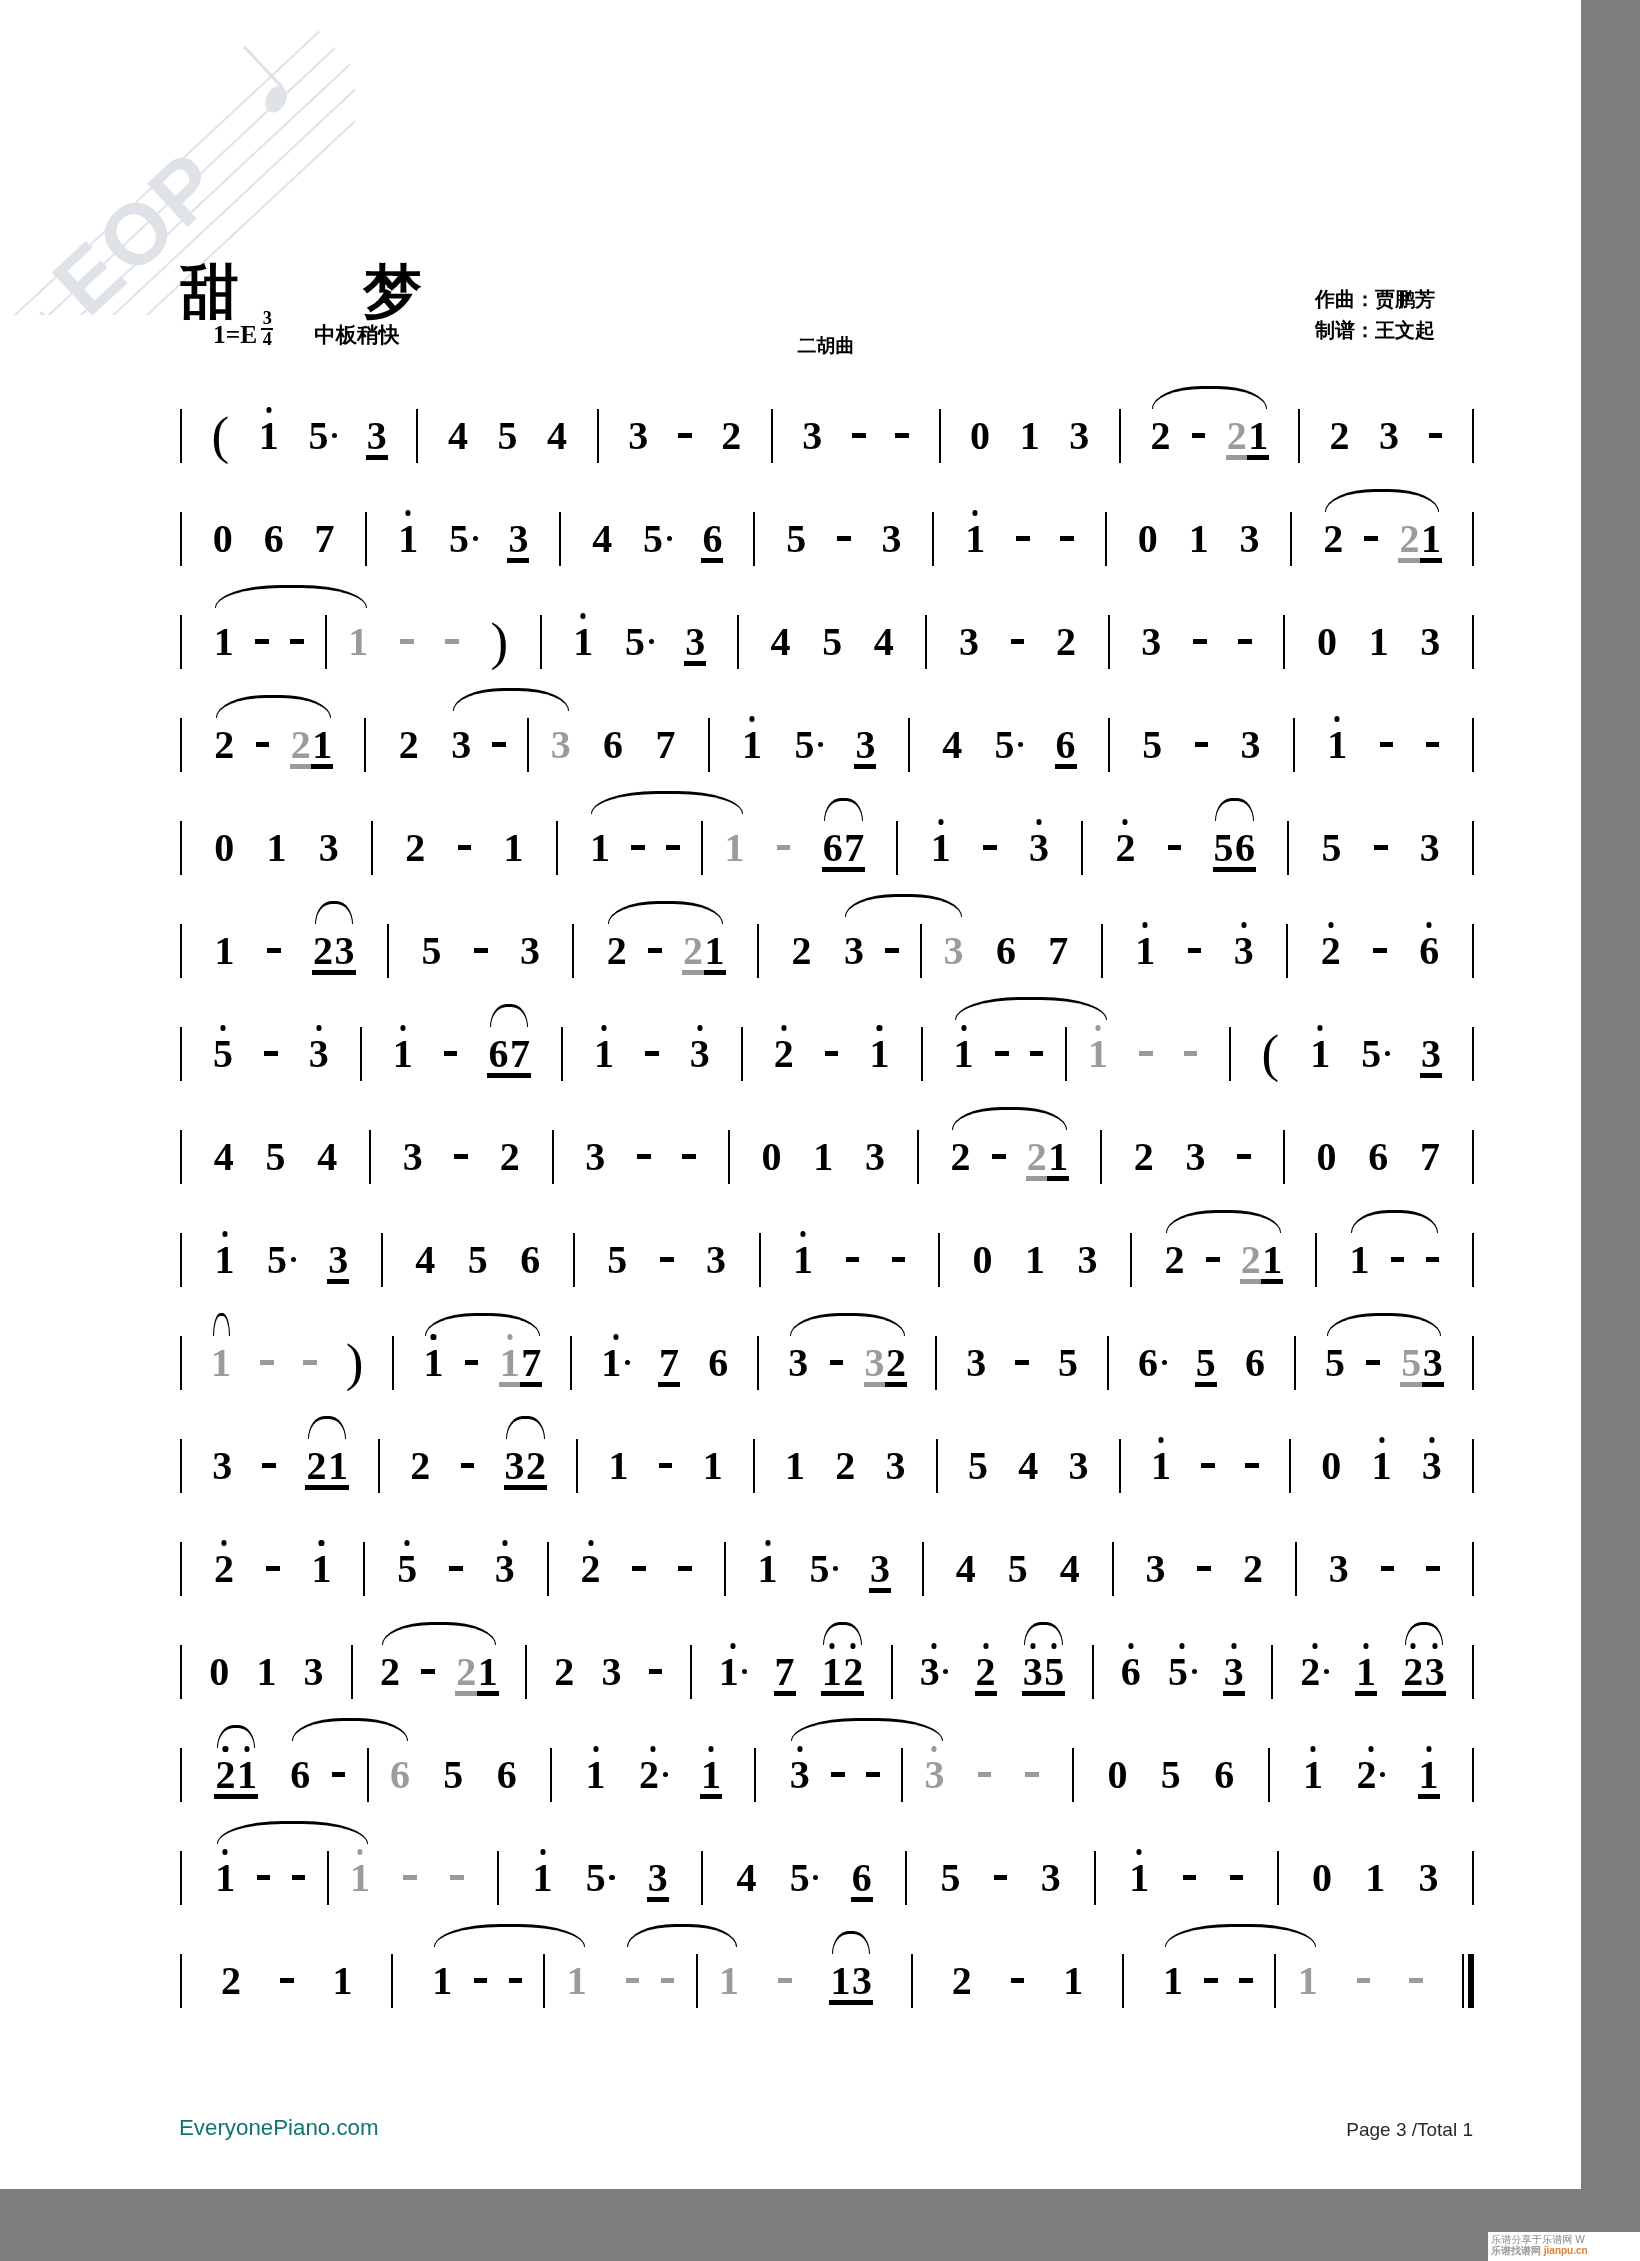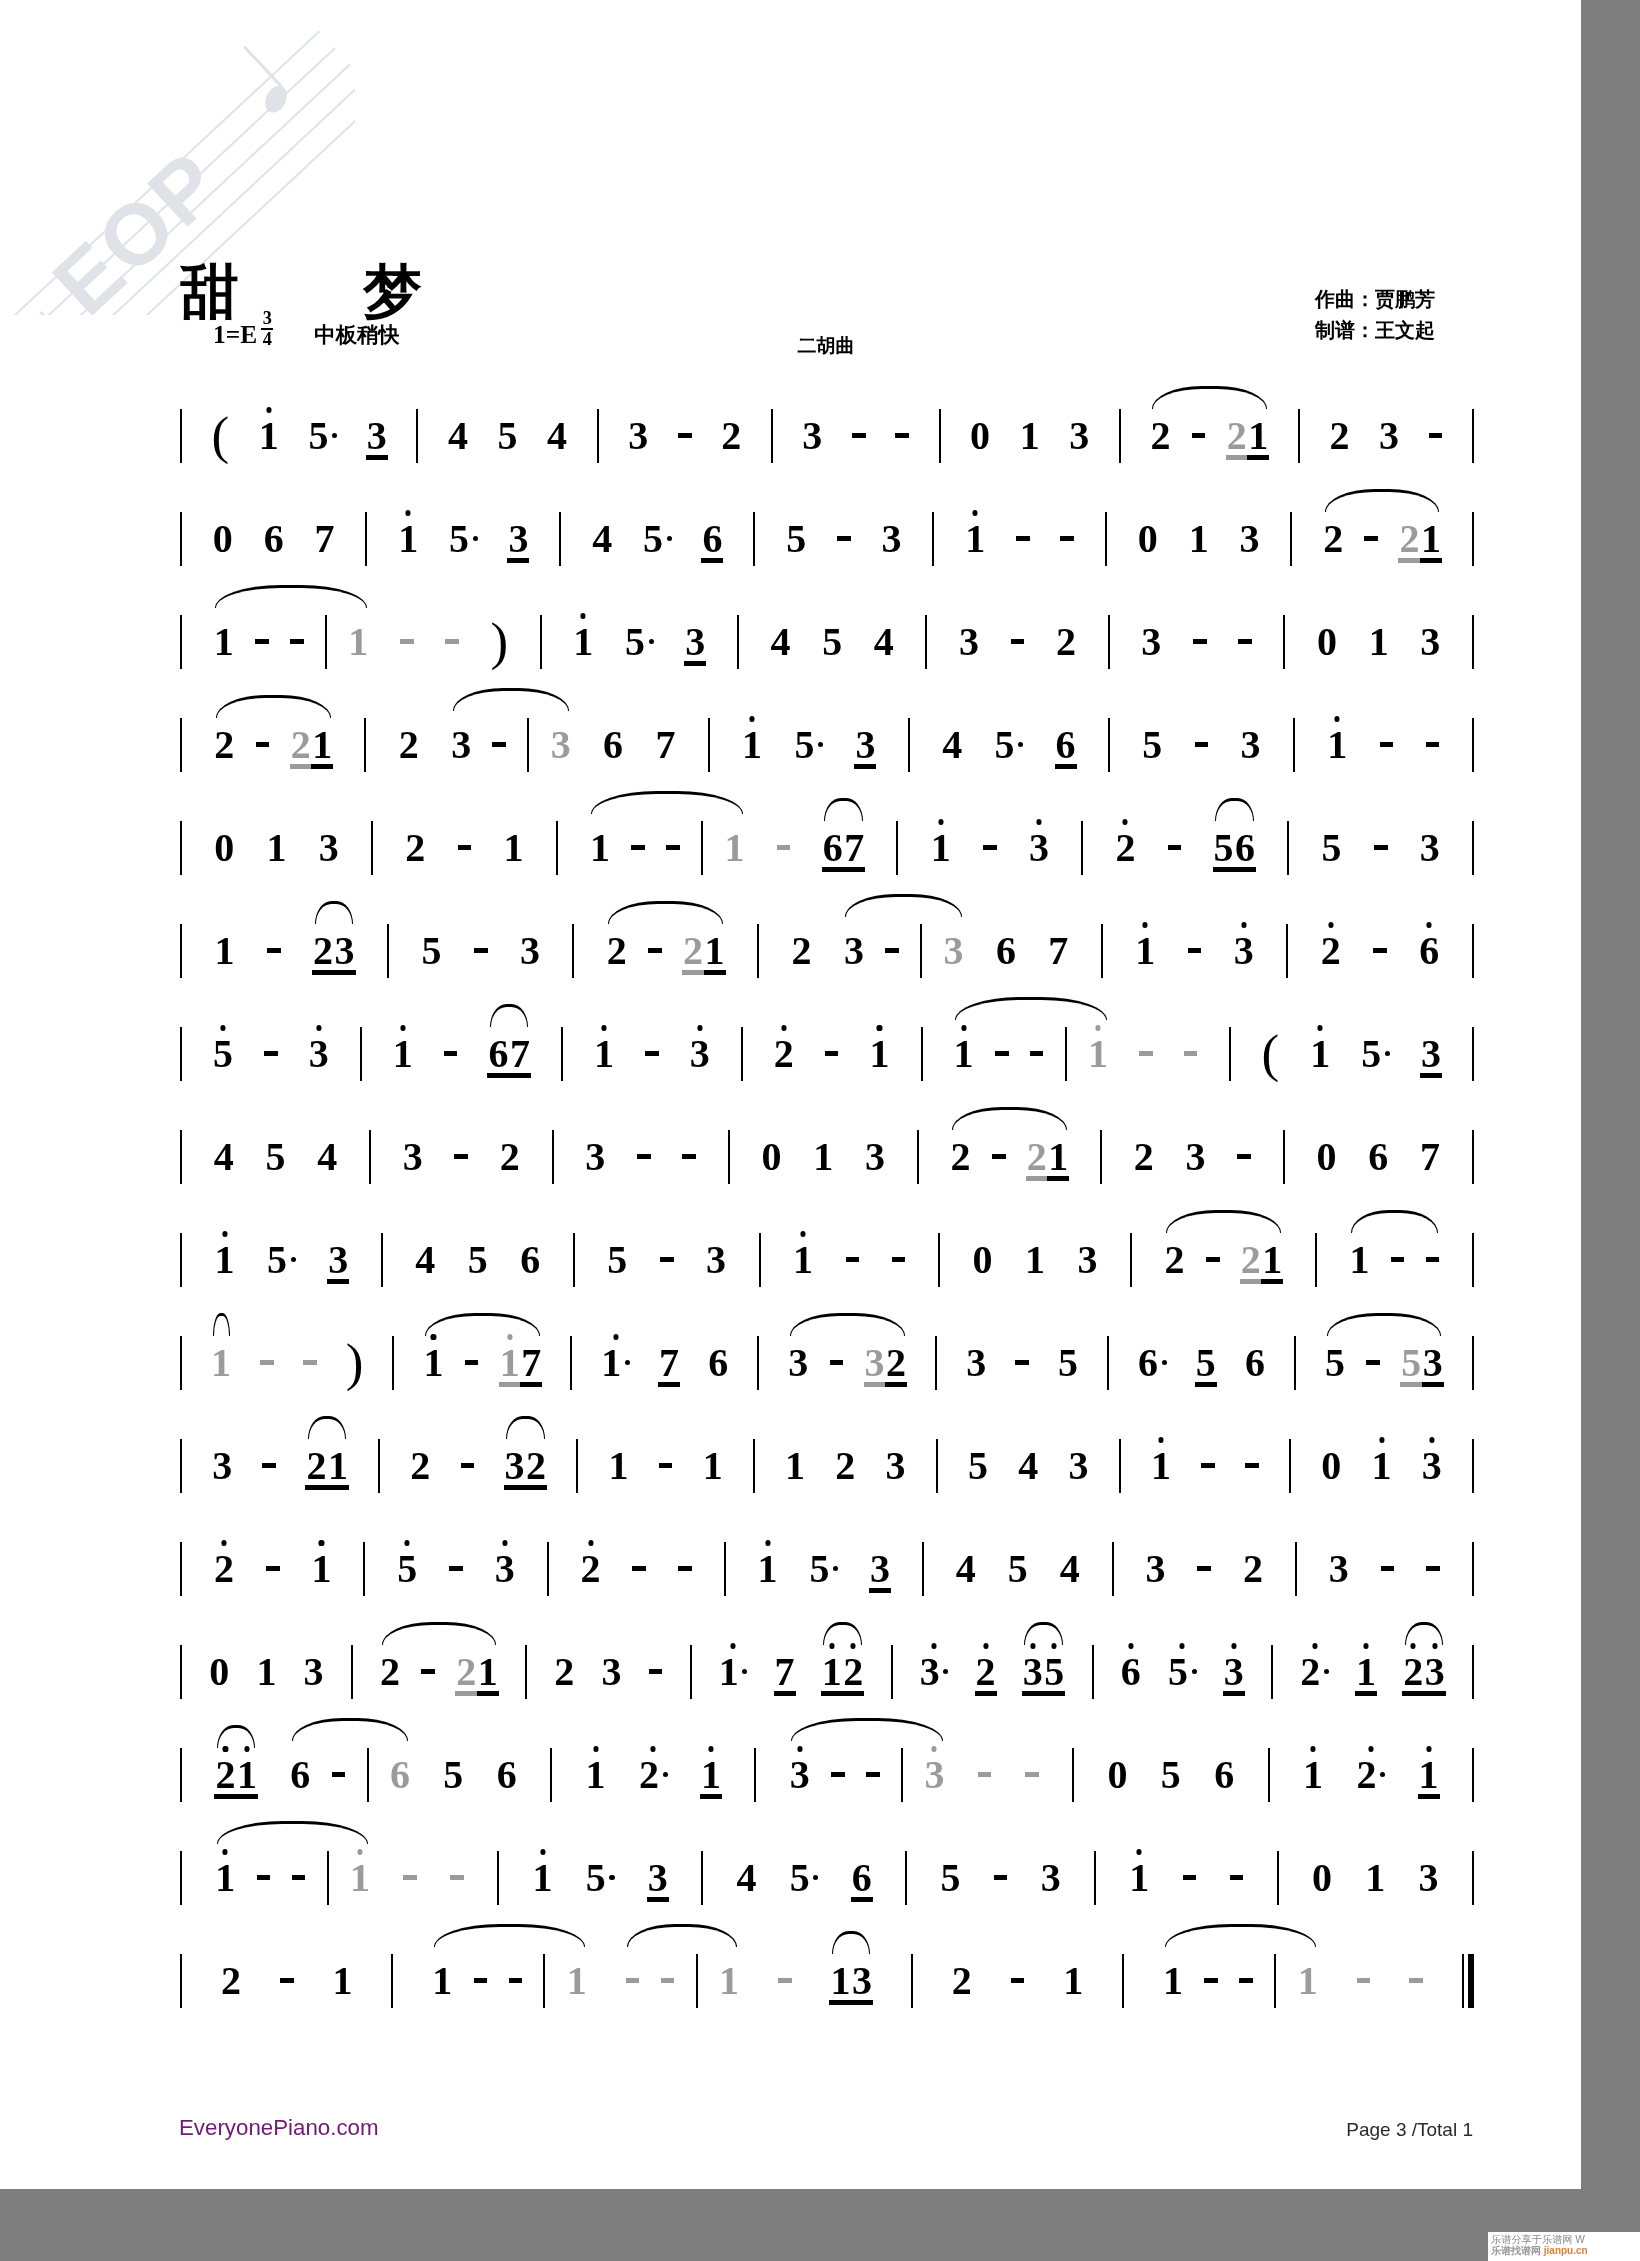"EveryonePiano.com" .site { color: #701a75 -> #0f766e }
